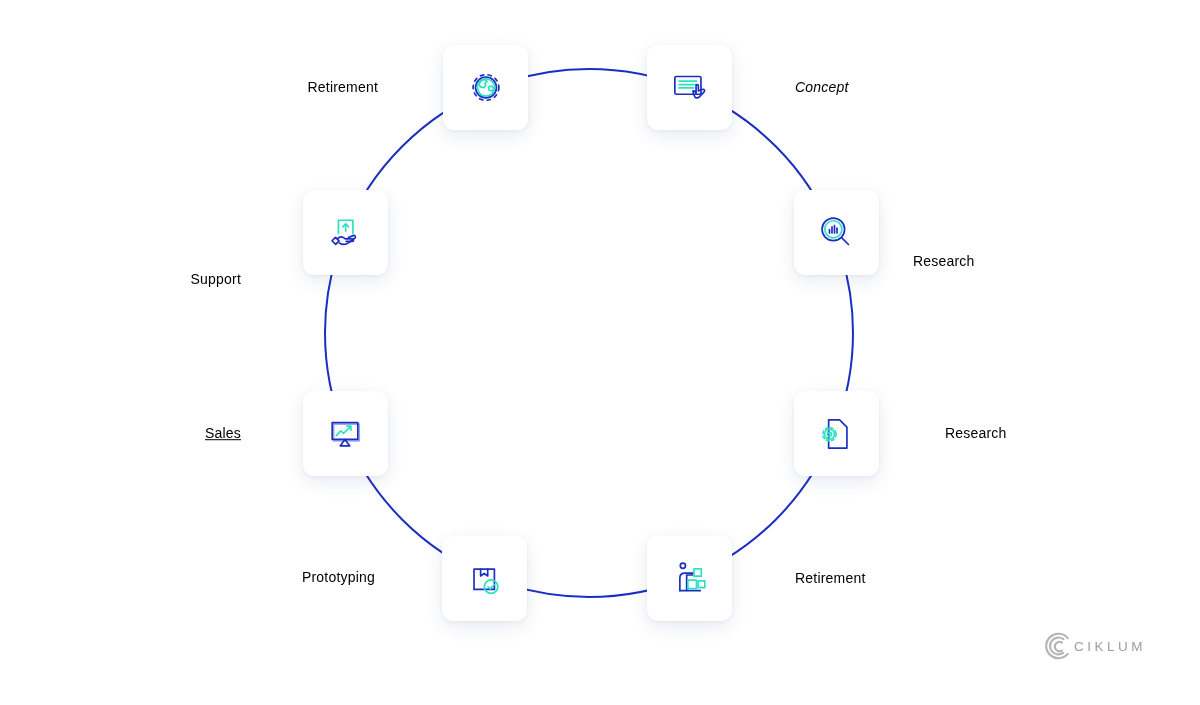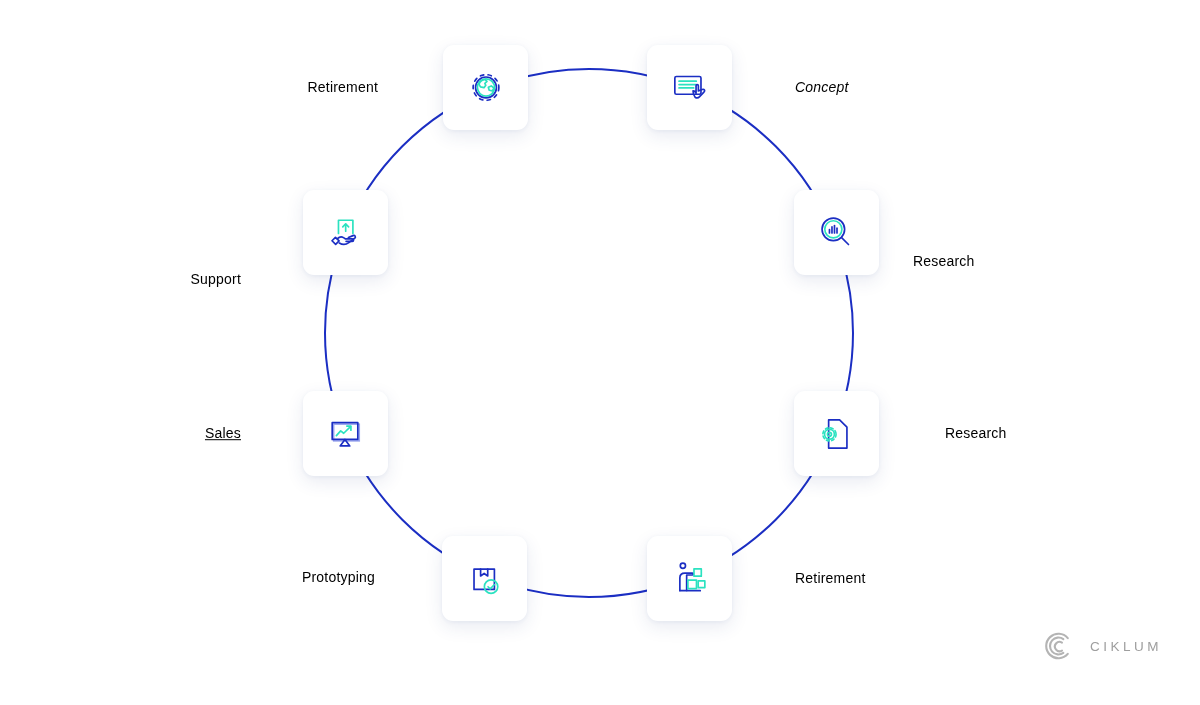"CIKLUM" .logo { gap: 16px -> 0 }
